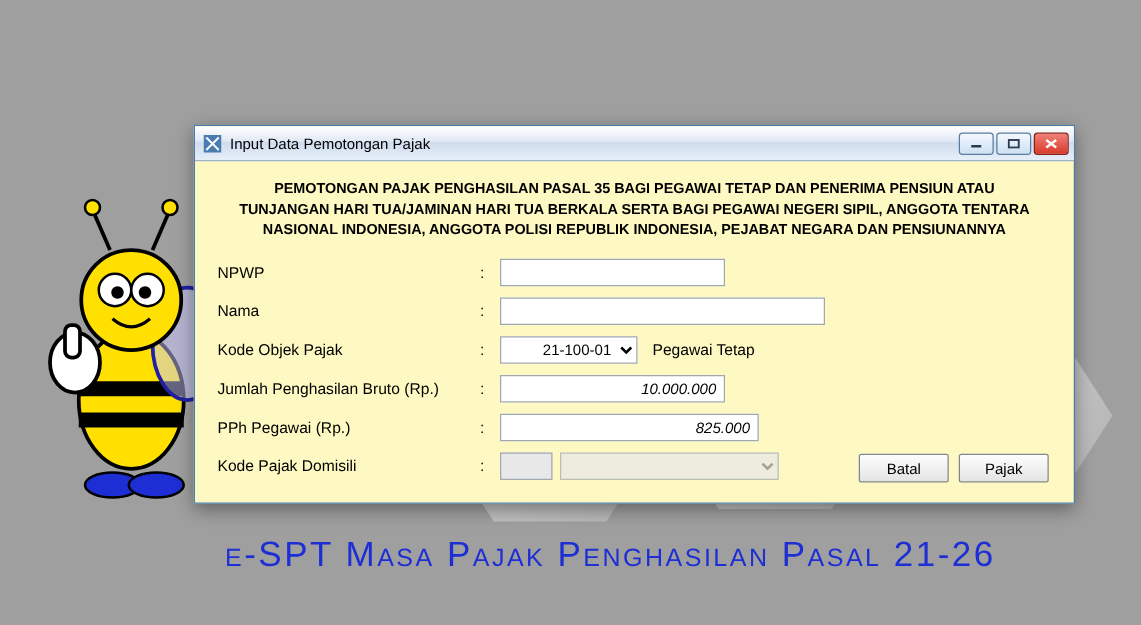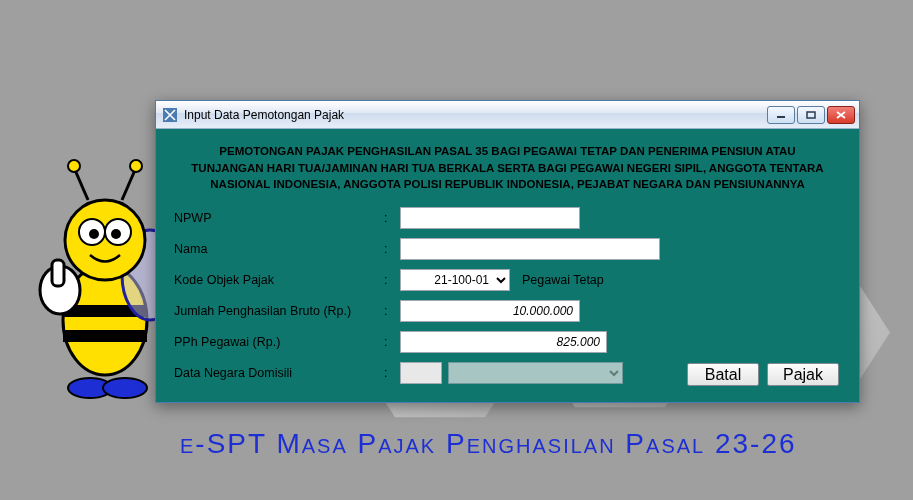"Input Data Pemotongan Pajak" .dialog { background: #0f766e -> #fef9c3 }
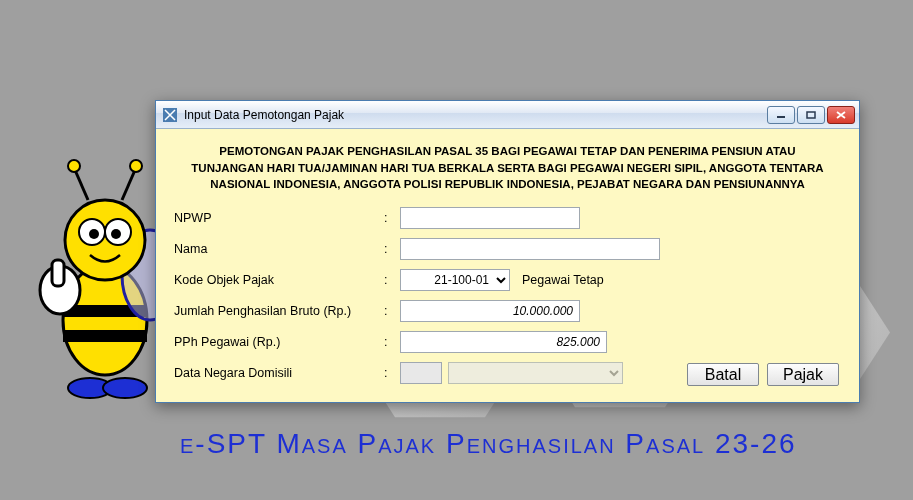"Data Negara Domisili" span.lbl { text: Data Negara -> Kode Pajak }
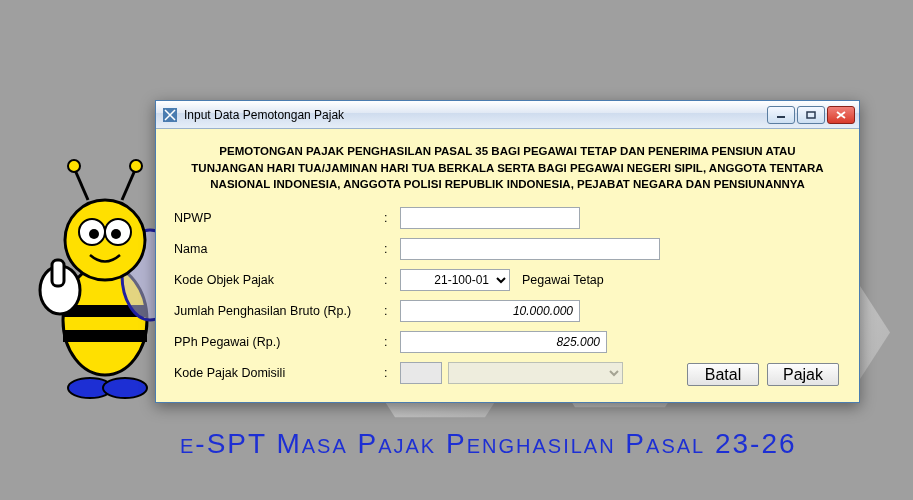"Batal" .btn { font-size: 16px -> 12px }
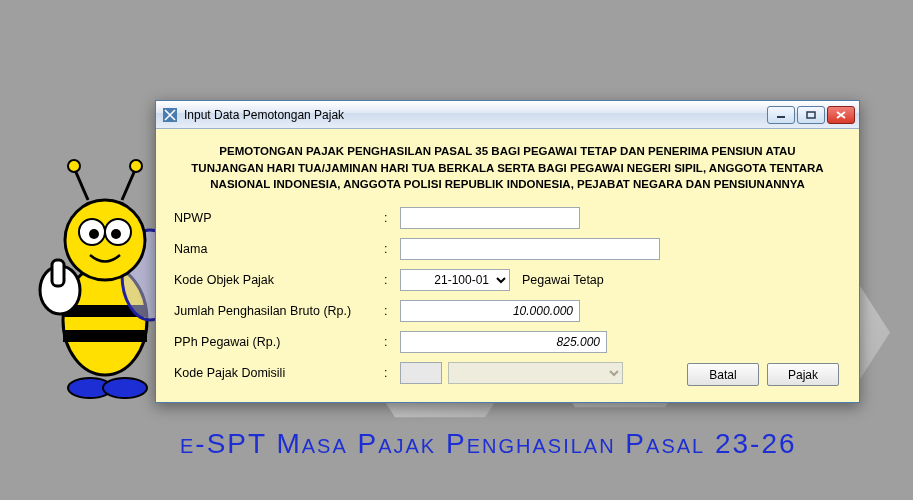"e-SPT Masa Pajak Penghasilan Pasal" div.app-title { text: 23-26 -> 21-26 }
